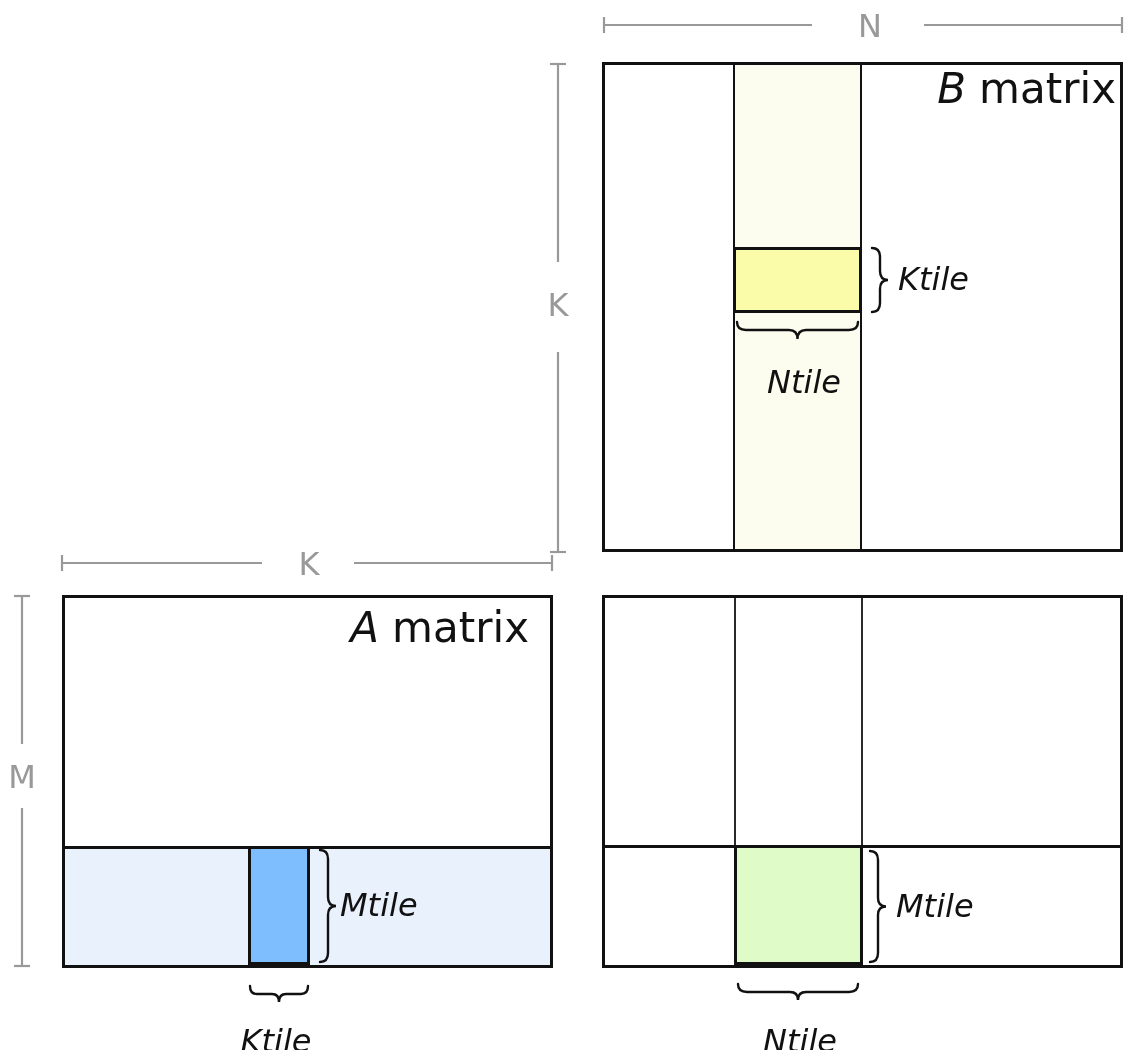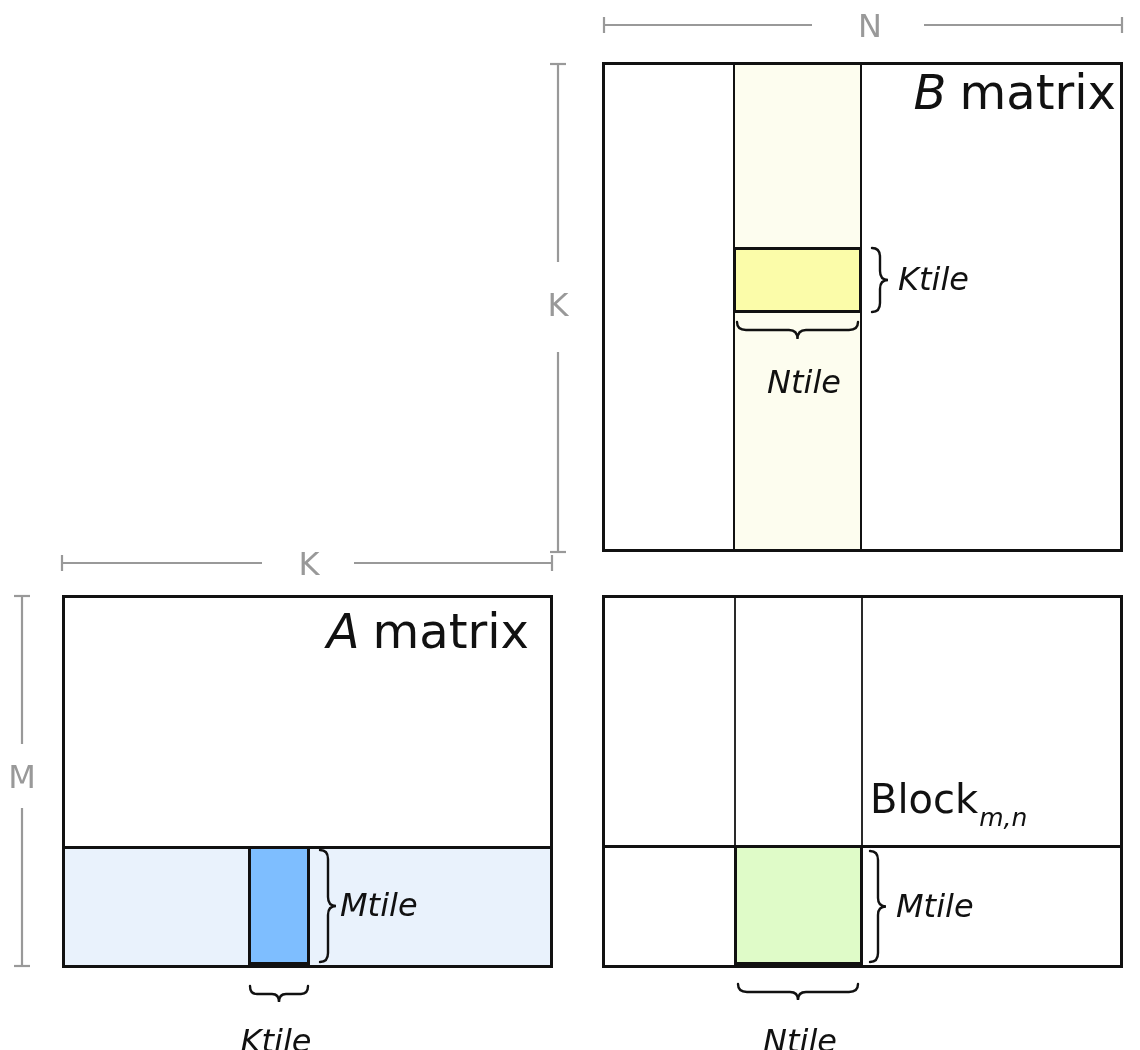"B matrix" .title { font-size: 48px -> 42px }
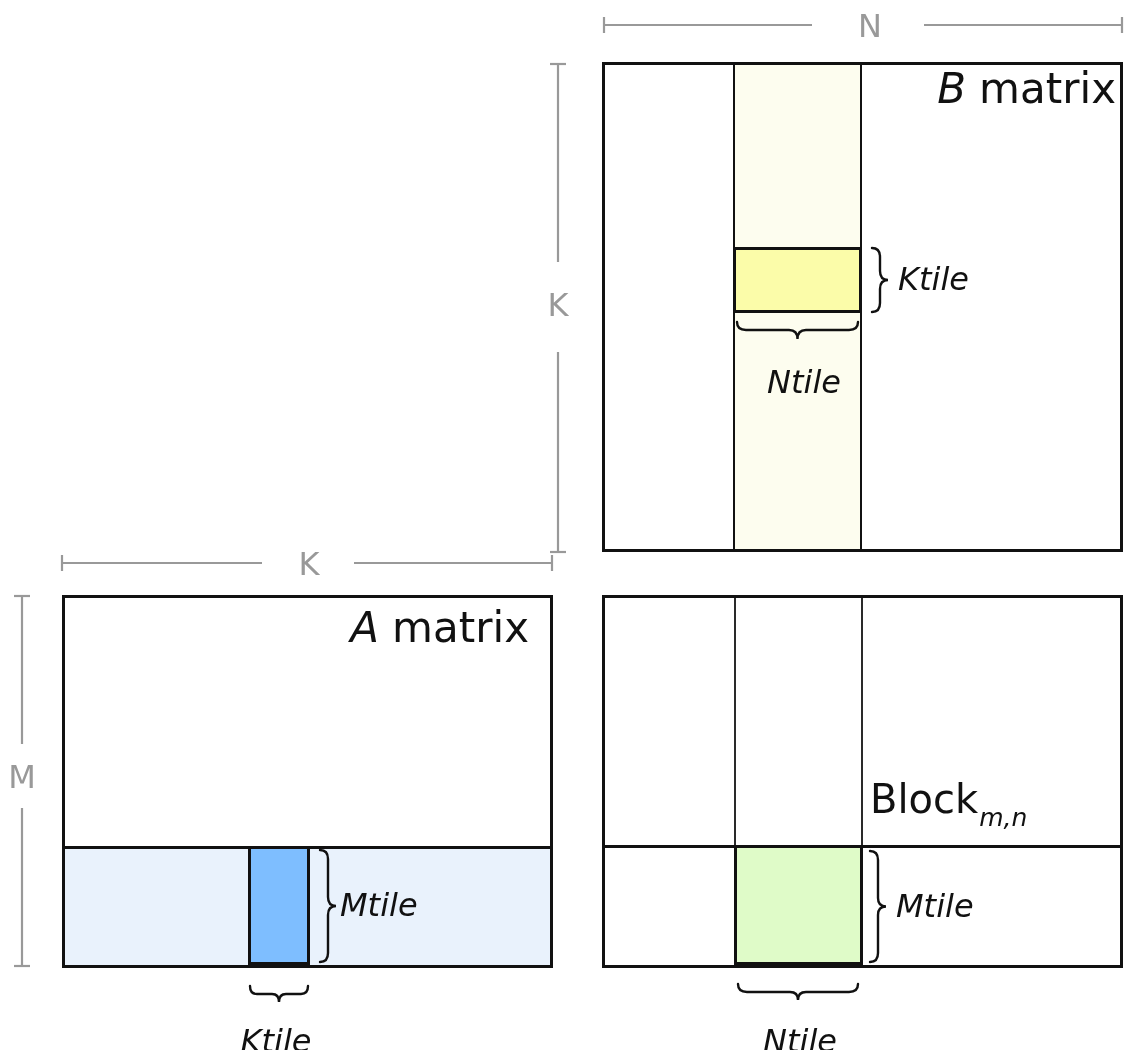"Blockm,n" div.block { html: <div> <span>Block</span><span>m,n</span> </div> -> none }
